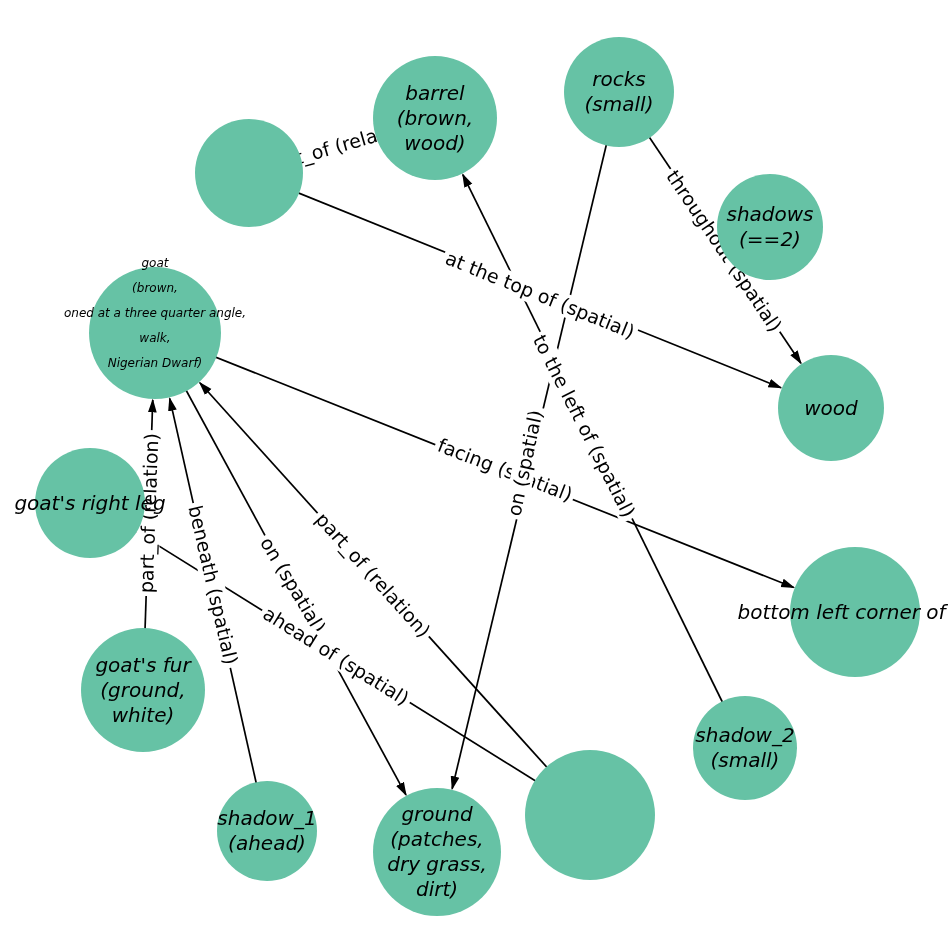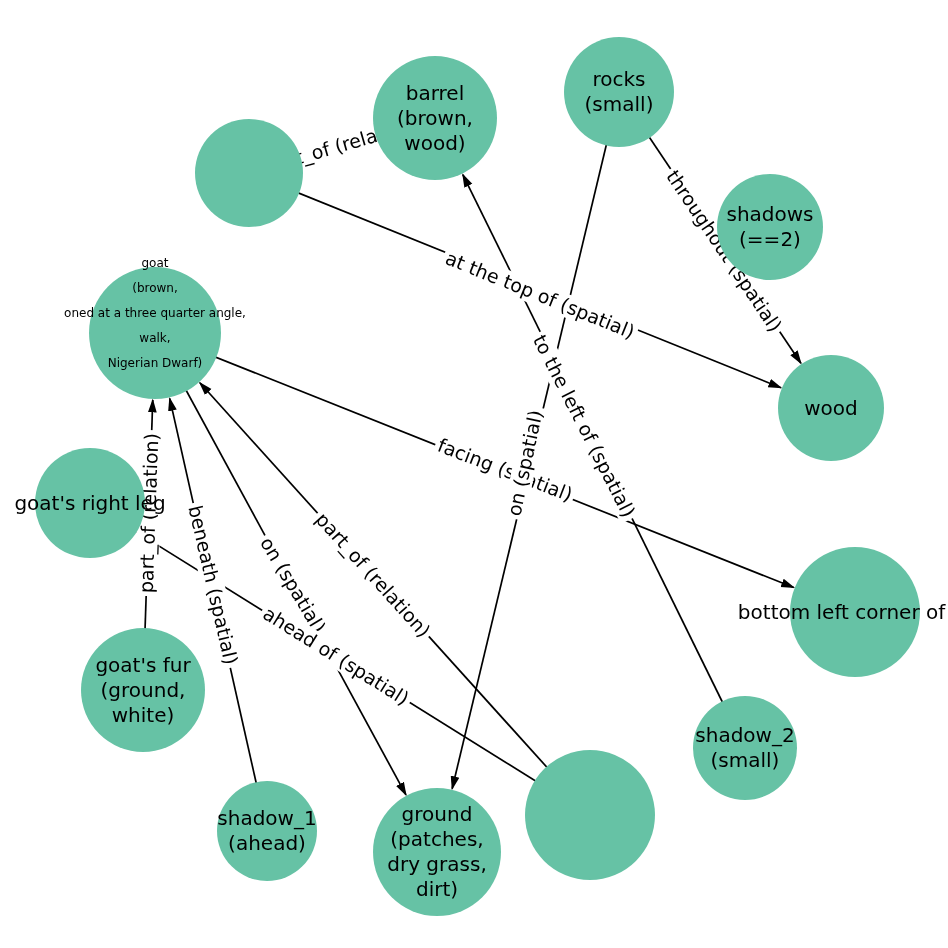"barrel" #node-label-layer { font-style: none -> italic }
